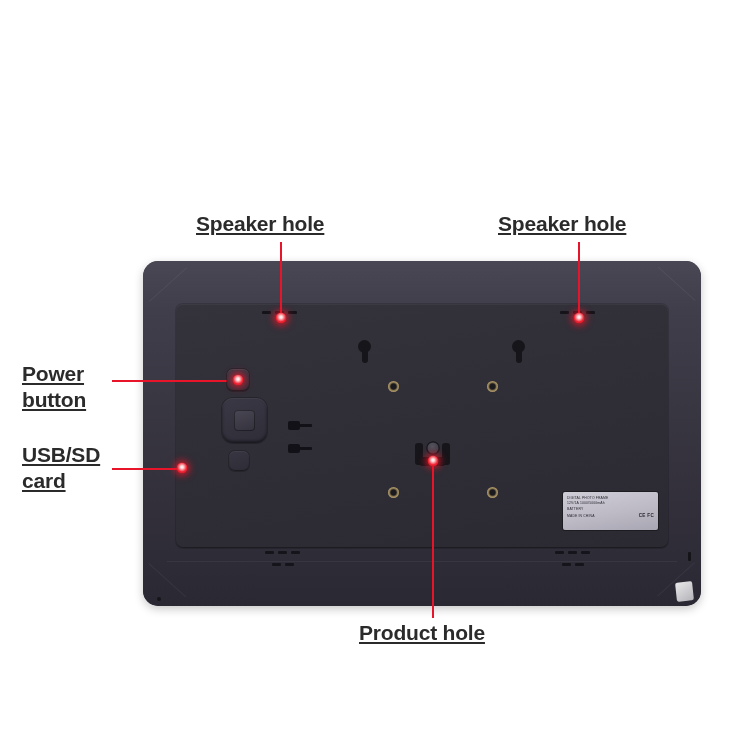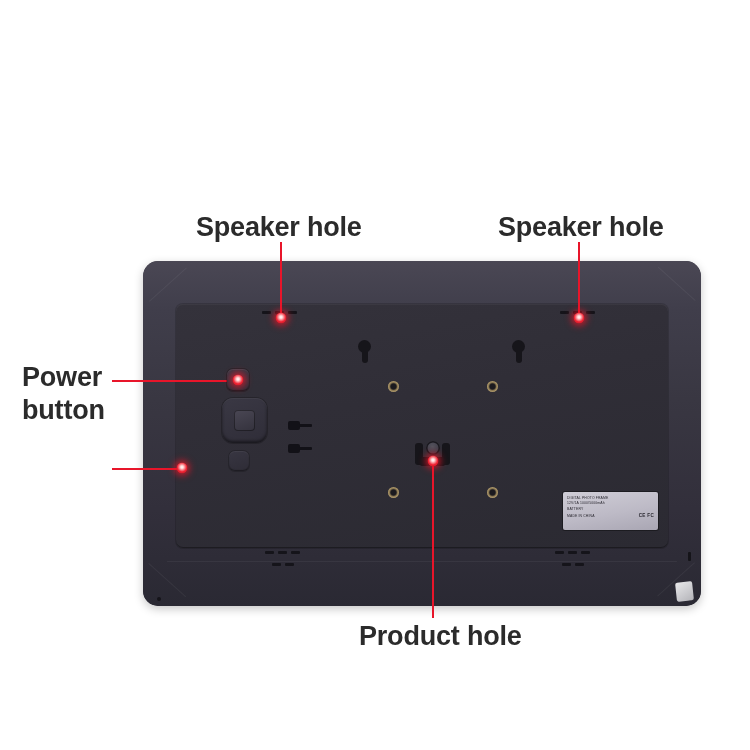"Speaker hole" .callout-label { font-size: 27px -> 21px; text-decoration: none -> underline }
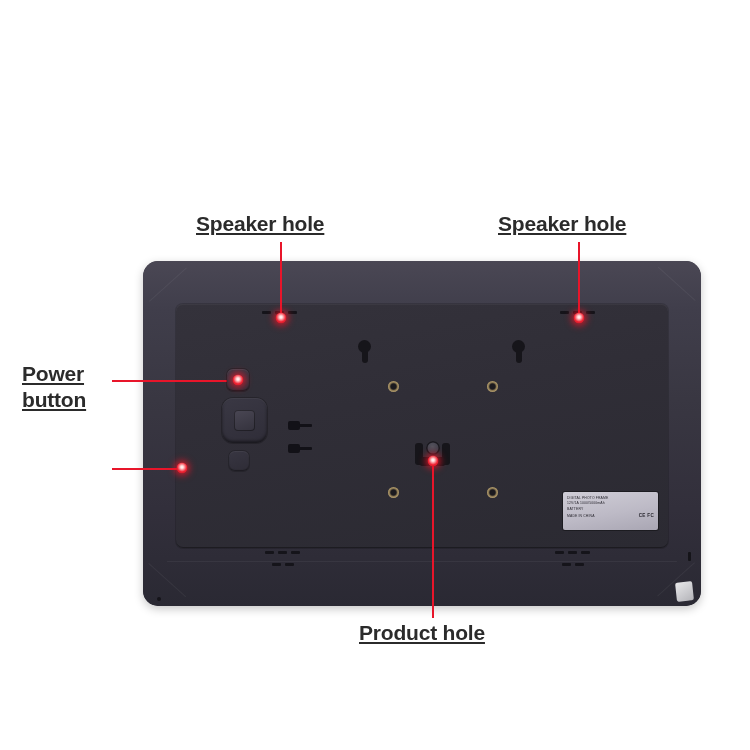"USB/SD" div.callout-label { html: none -> <div>USB/SD card</div> }
